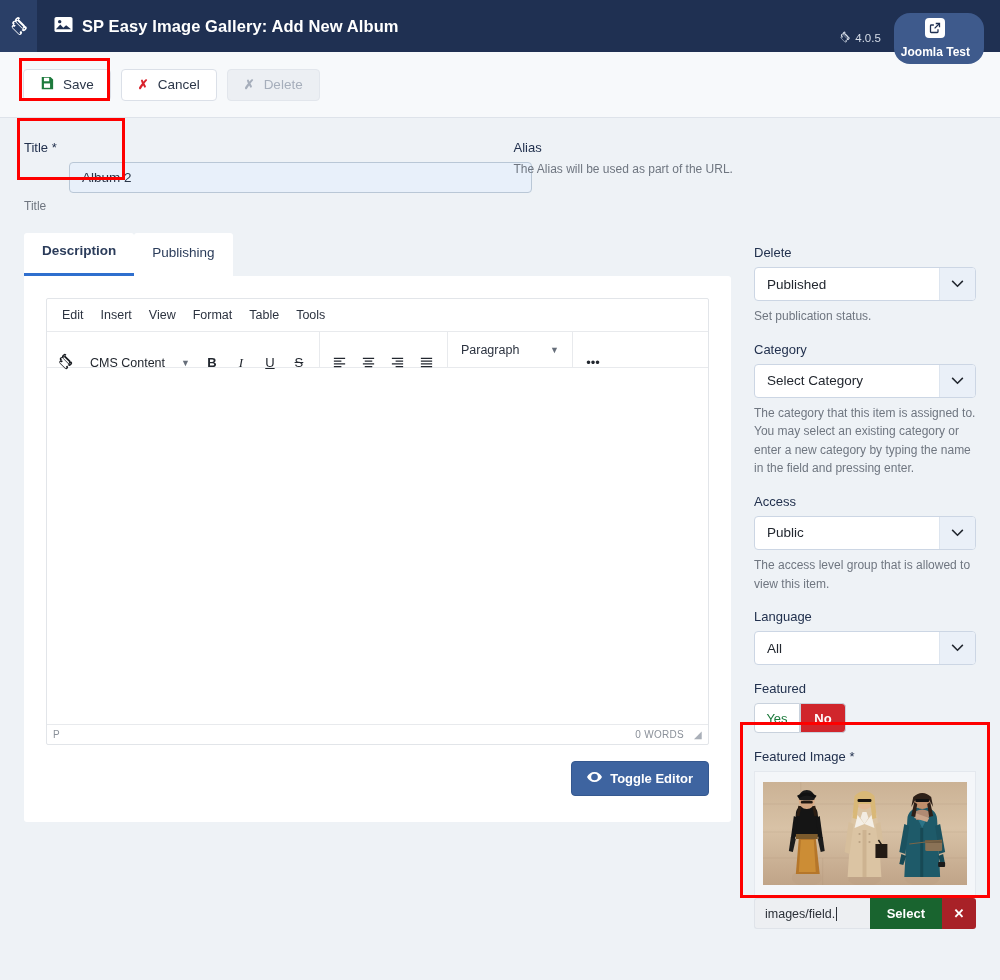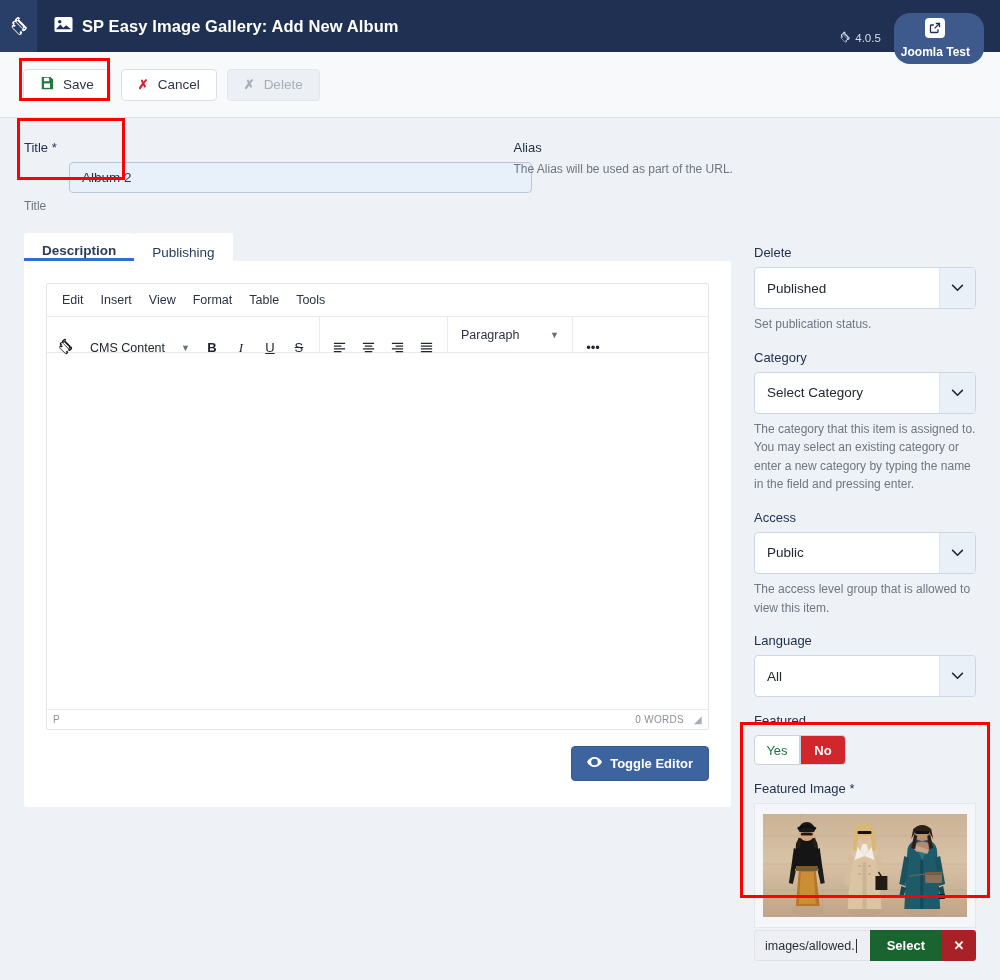"Description" .tab { padding: 10px 18px 0 18px -> 10px 18px 15px 18px }
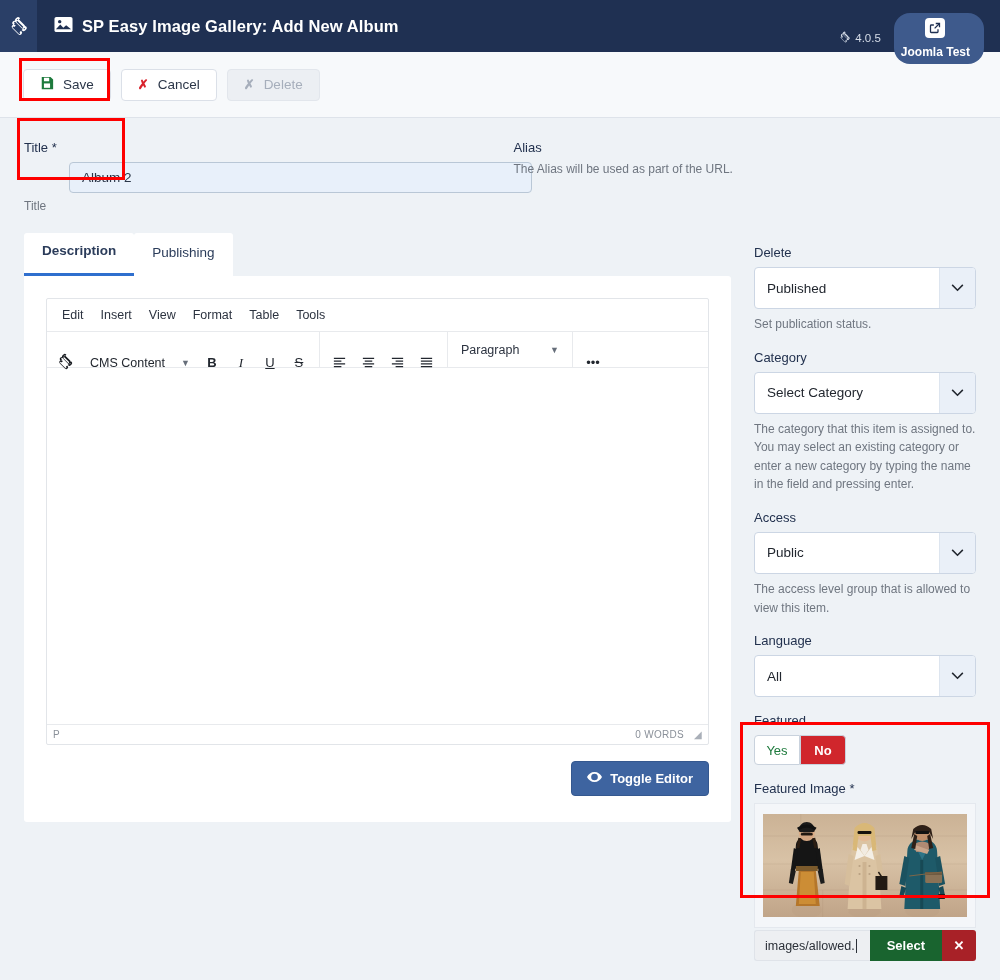"Published" .select-box { height: 42px -> 34px }
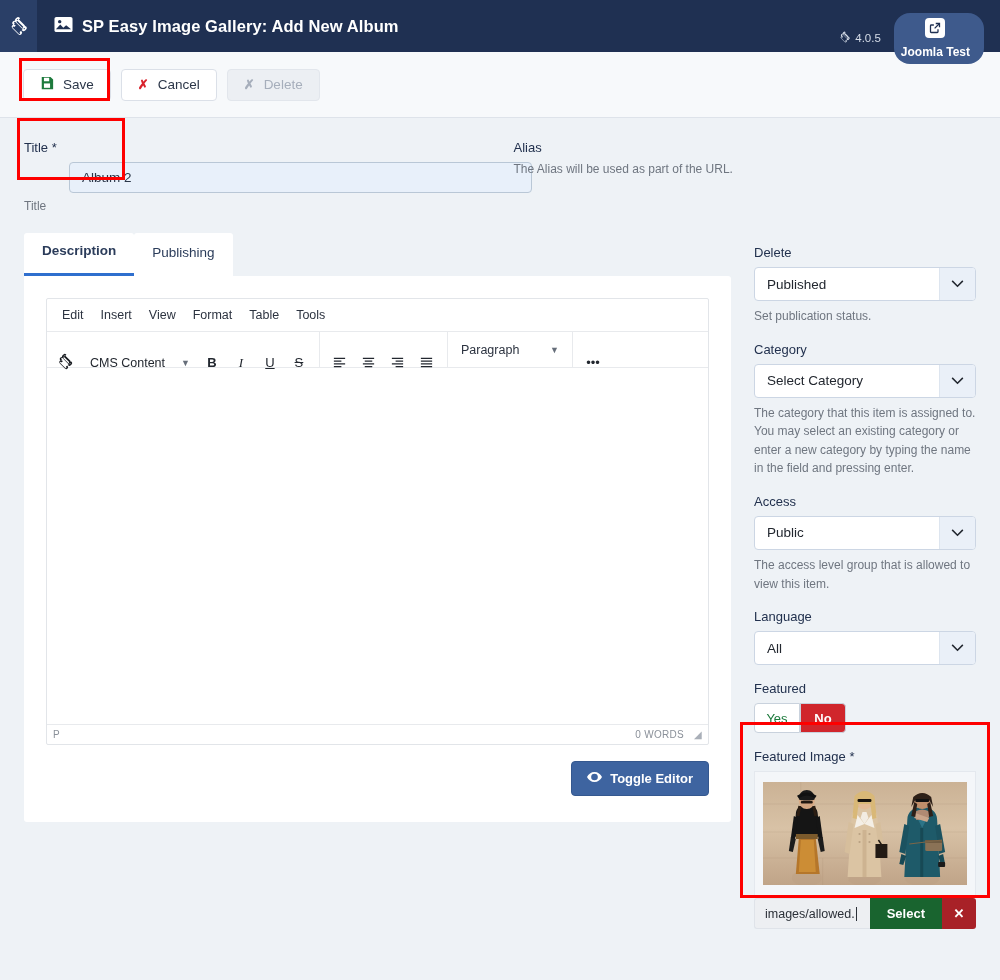"images/allowed." span { text: images/allowed -> images/field }
